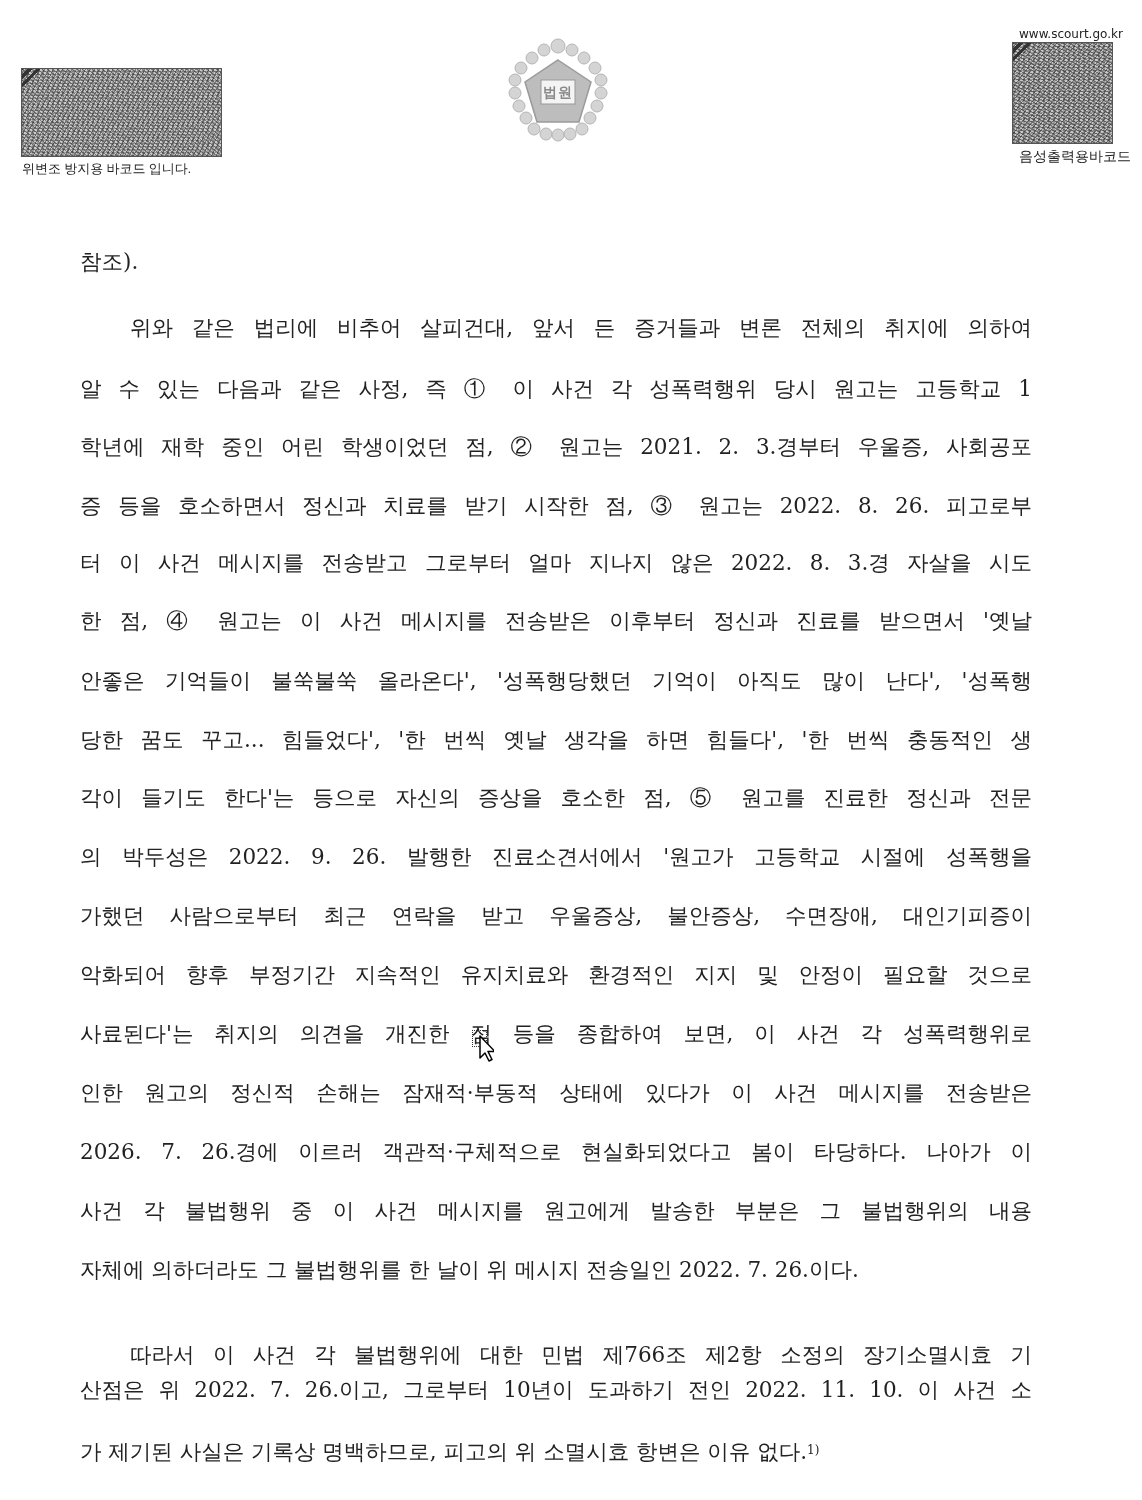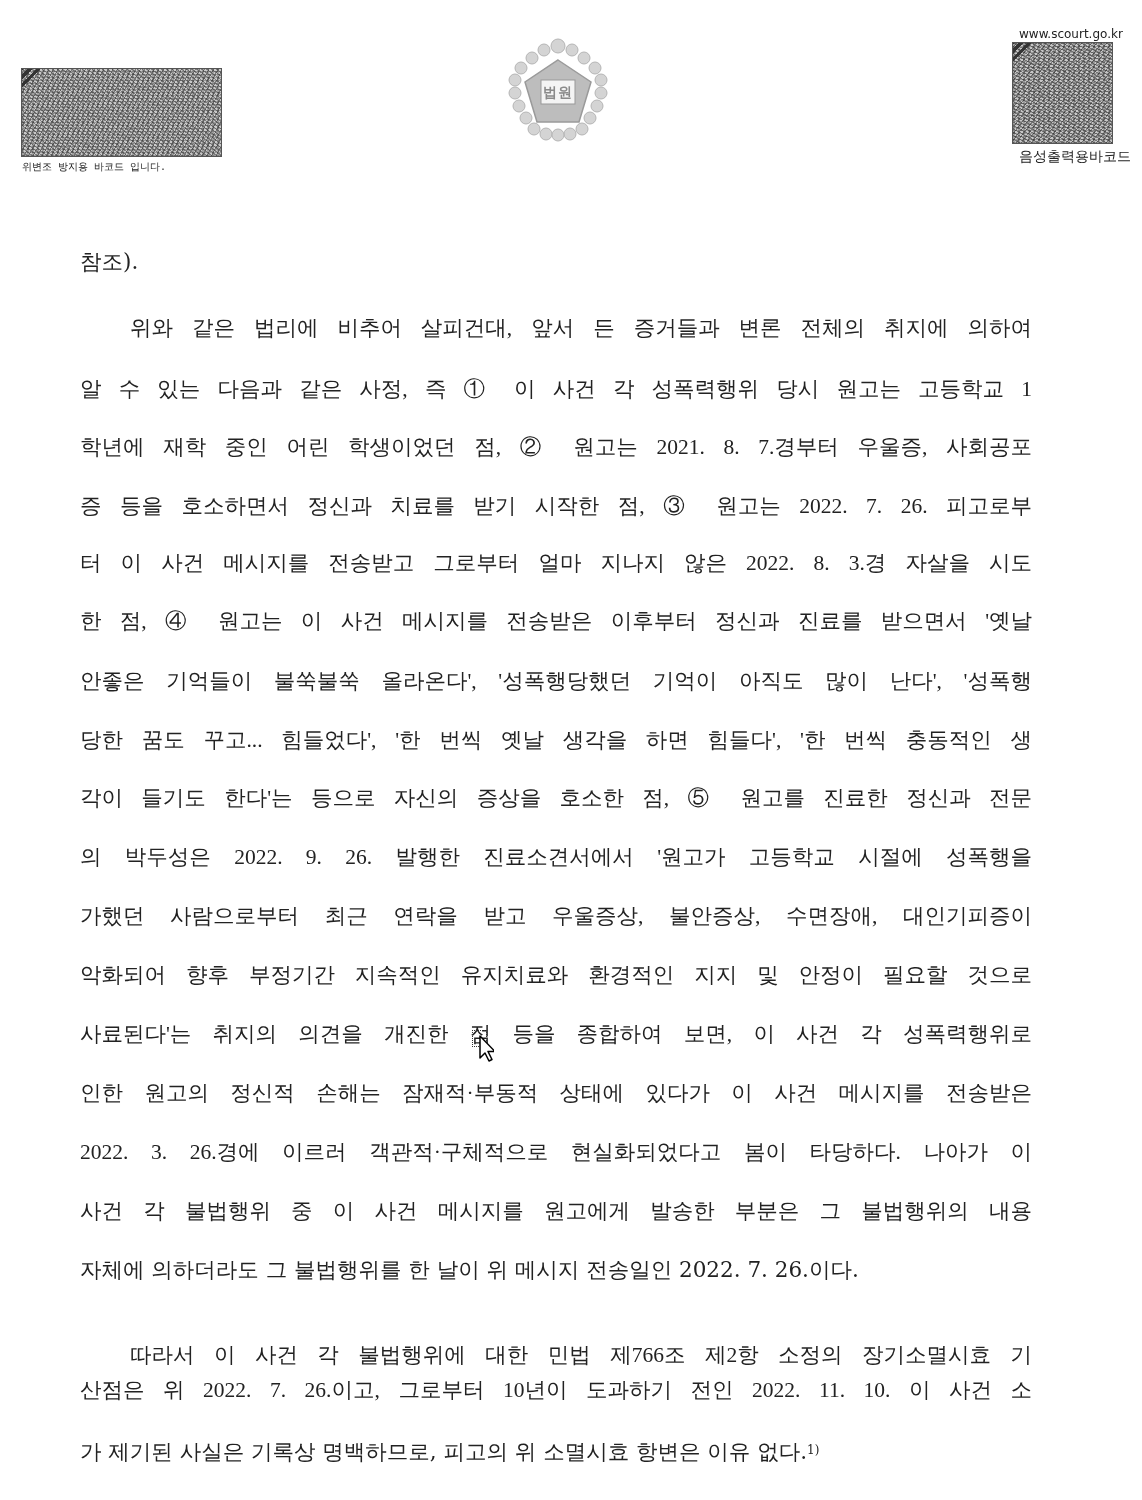"위변조 방지용 바코드 입니다." .barcode-left-caption { font-family: Liberation Mono, monospace -> Liberation Serif, serif; font-size: 10px -> 13px }
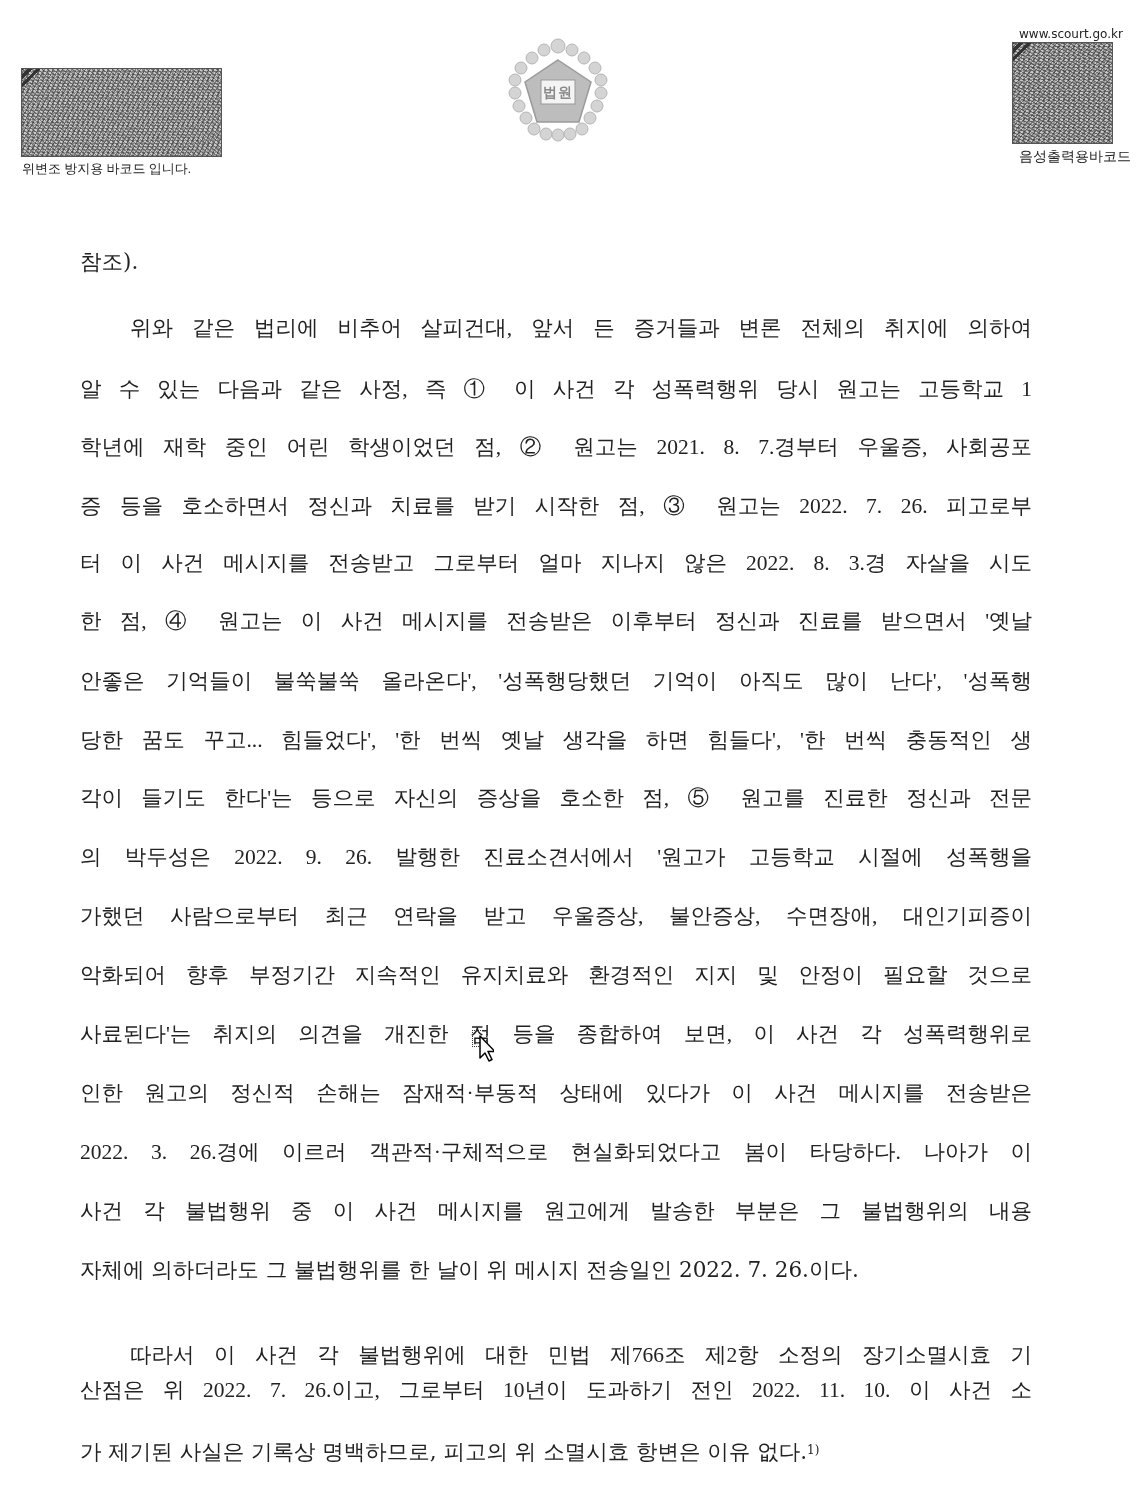"위와 같은 법리에 비추어 살피건대," .line.justify { font-family: Liberation Serif, serif -> none }
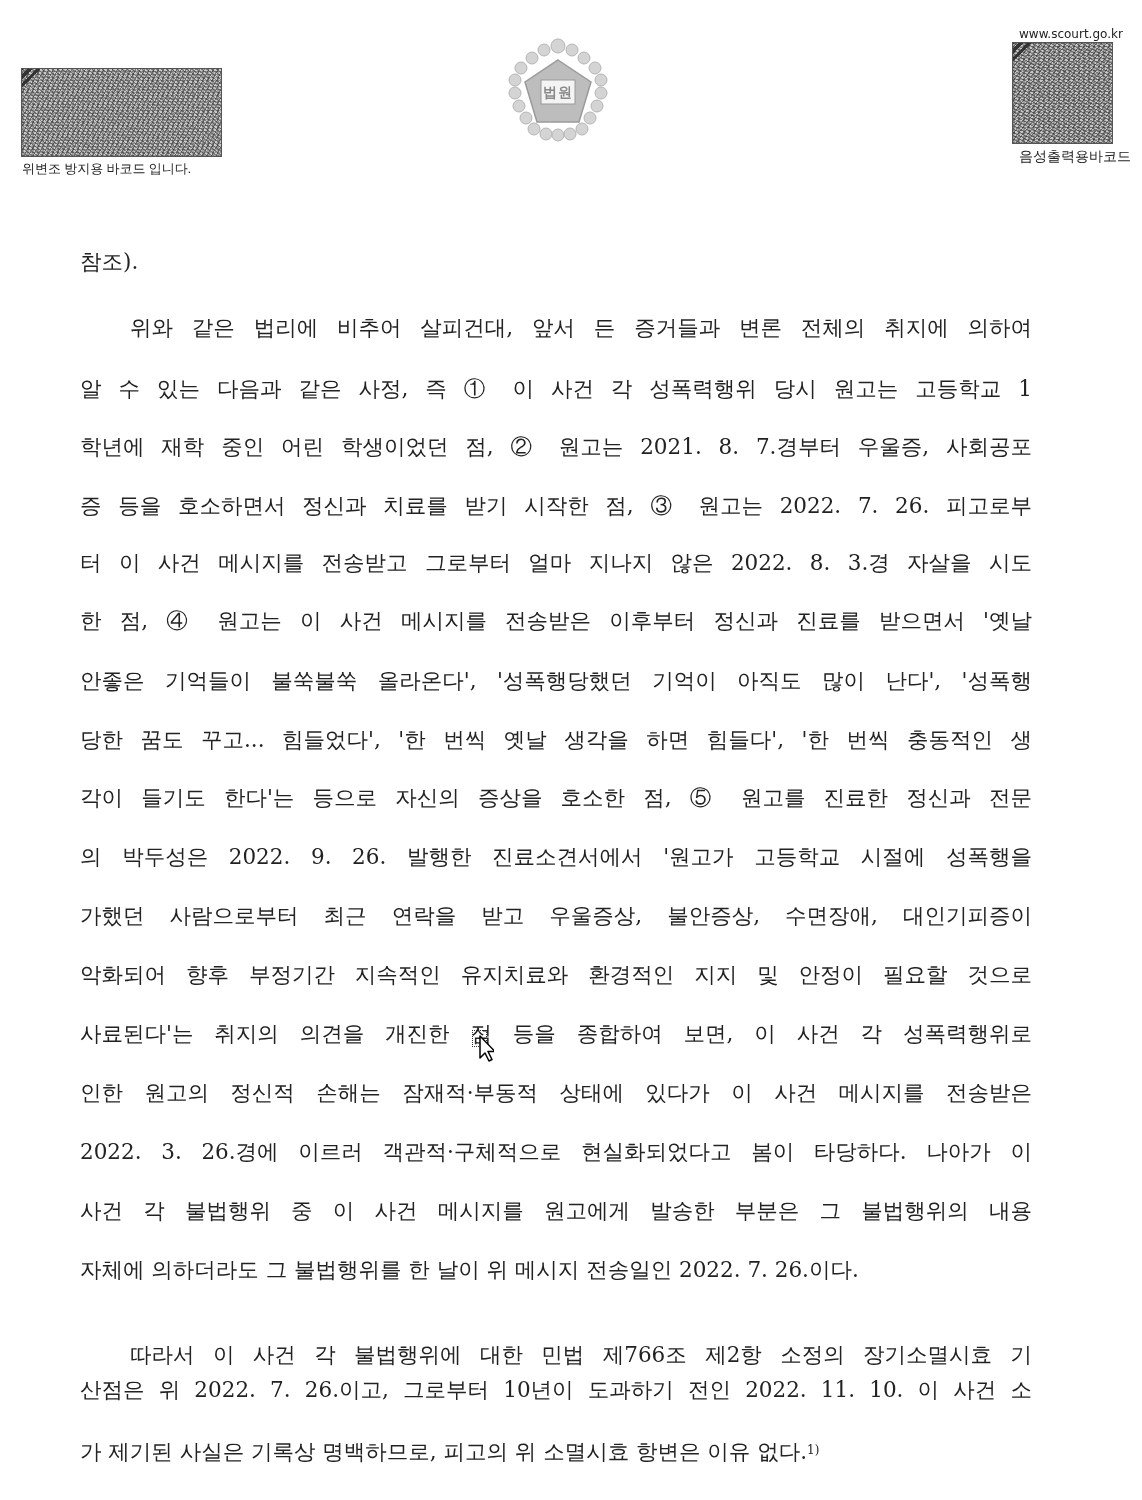"학년에 재학 중인 어린 학생이었던" span { text: 8. 7.경부터 -> 2. 3.경부터 }
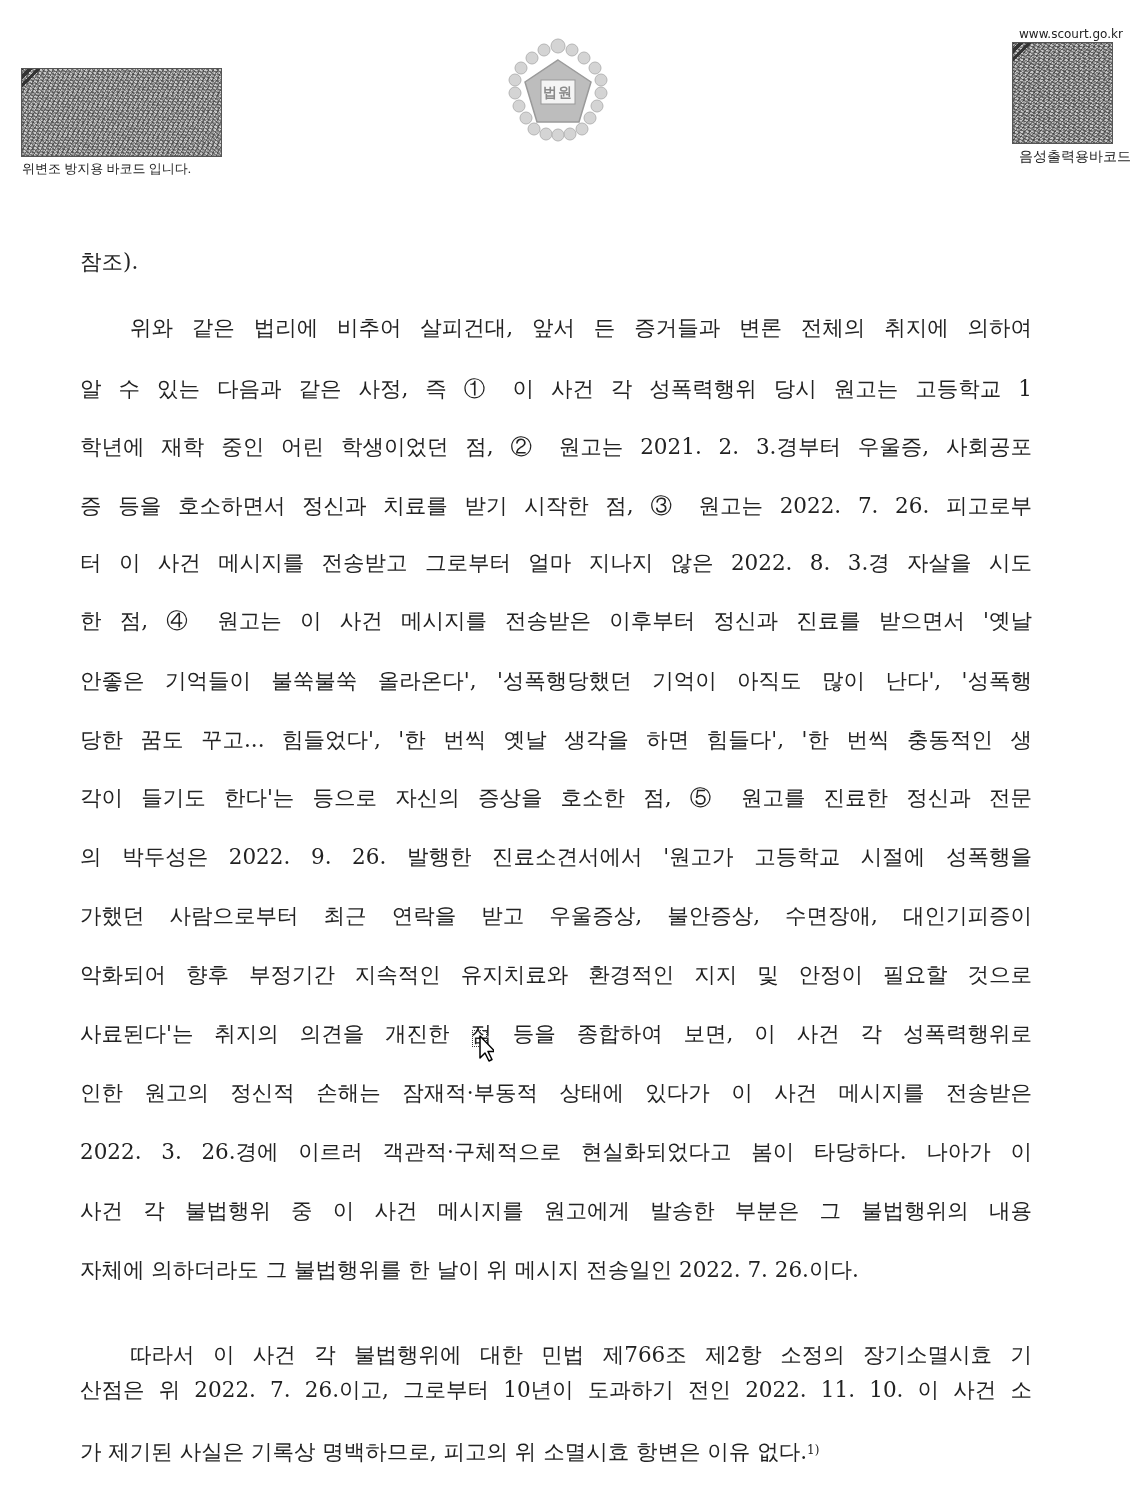"증 등을 호소하면서 정신과 치료를" span { text: 7 -> 8 }
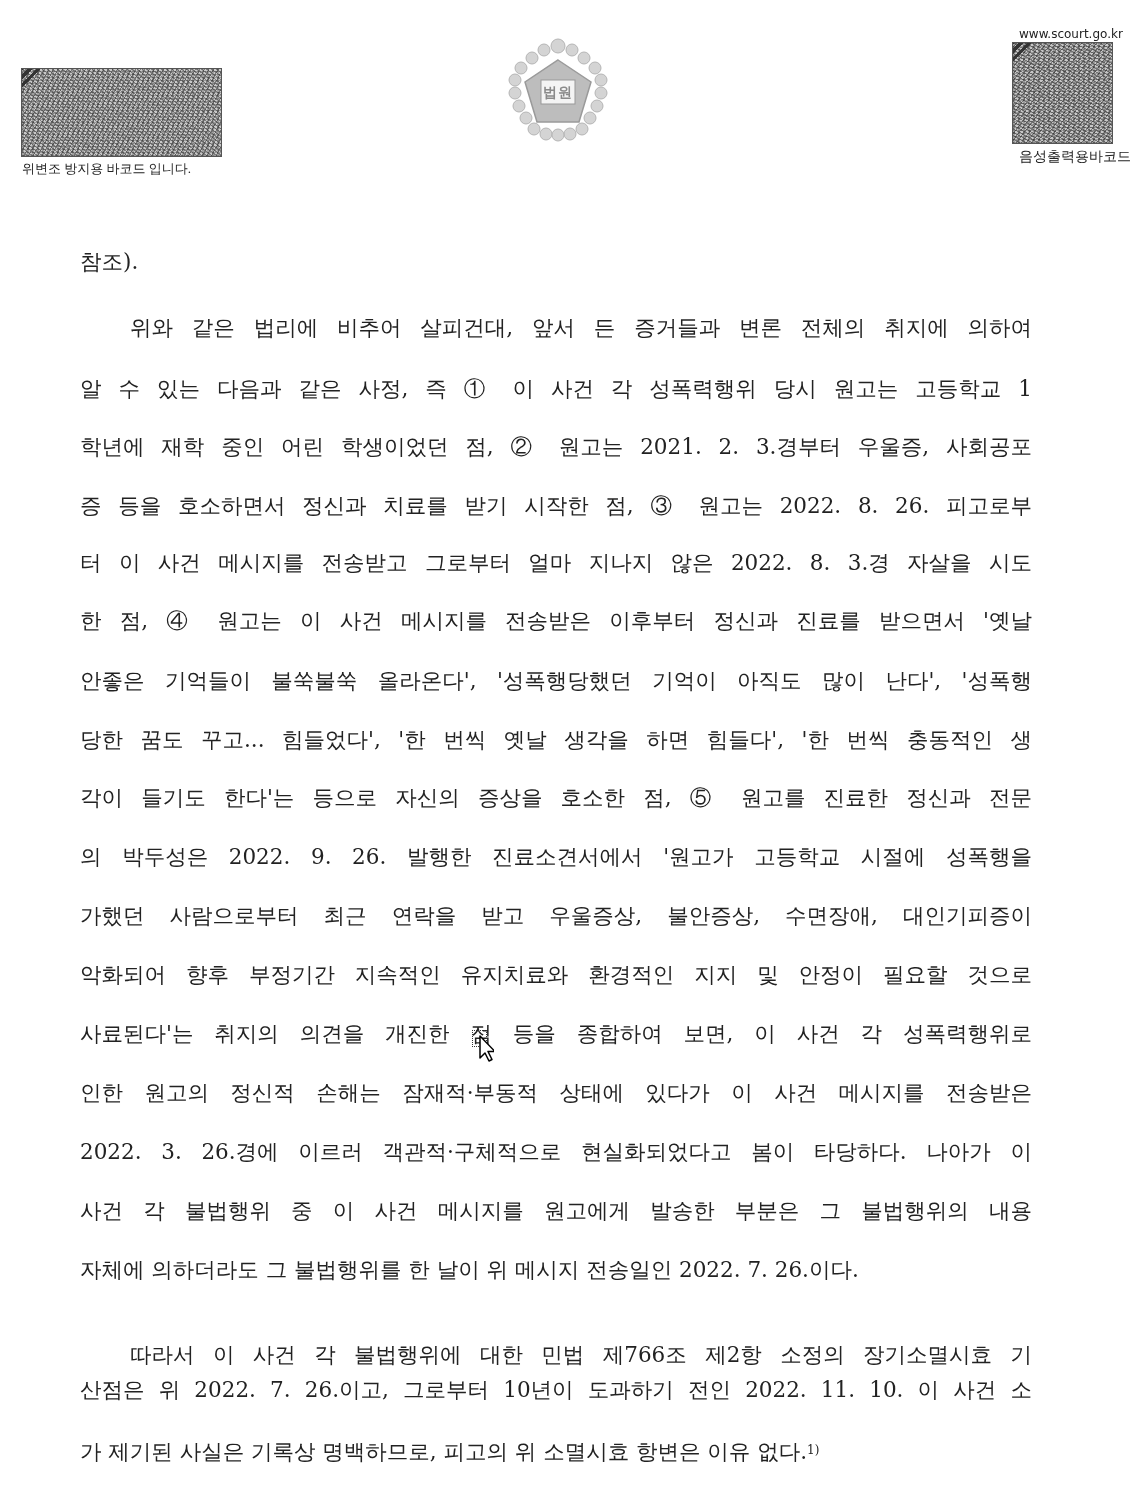"2022. 3. 26.경에 이르러 객관적·구체적으로" span { text: 2022. 3 -> 2026. 7 }
